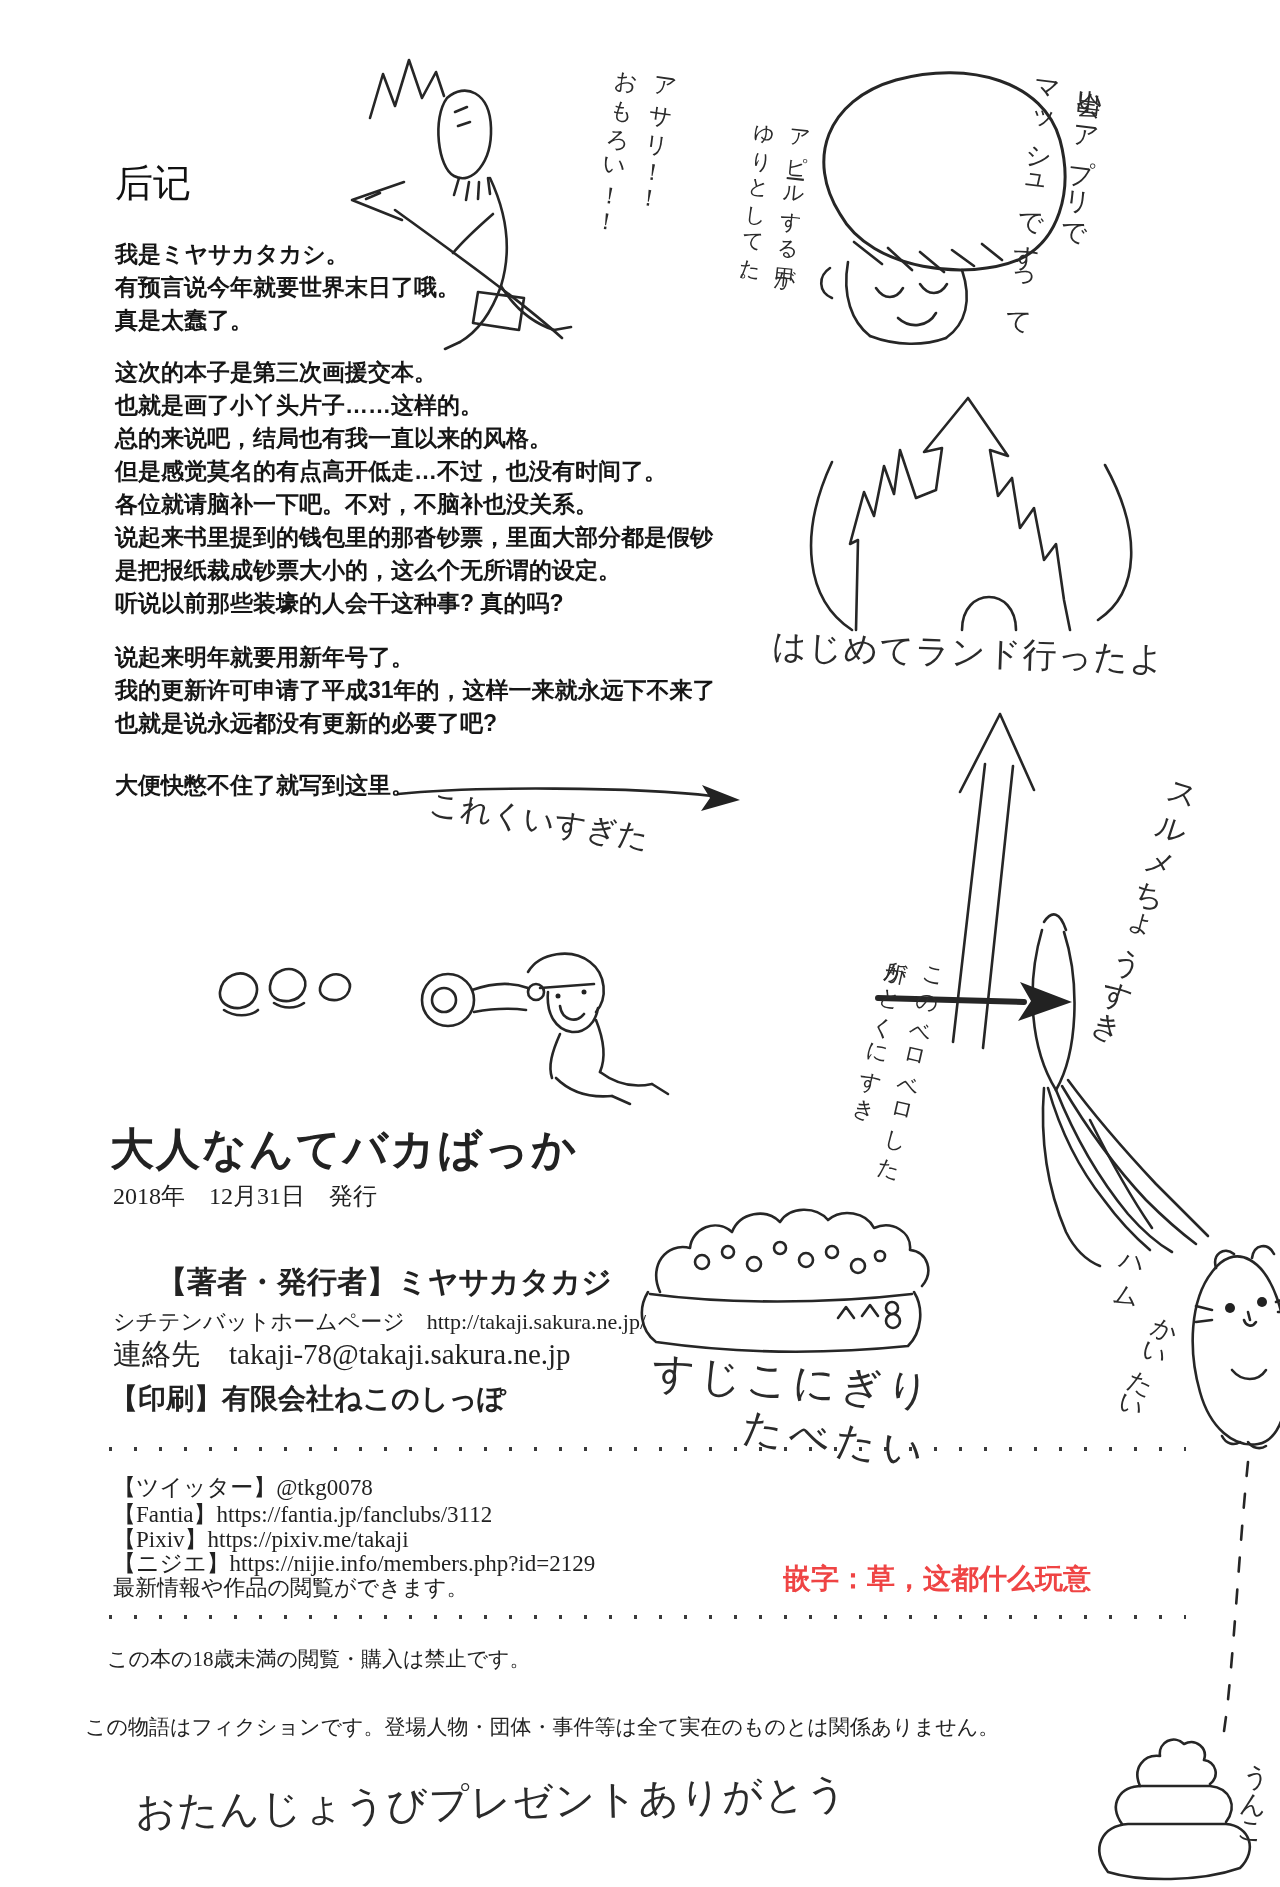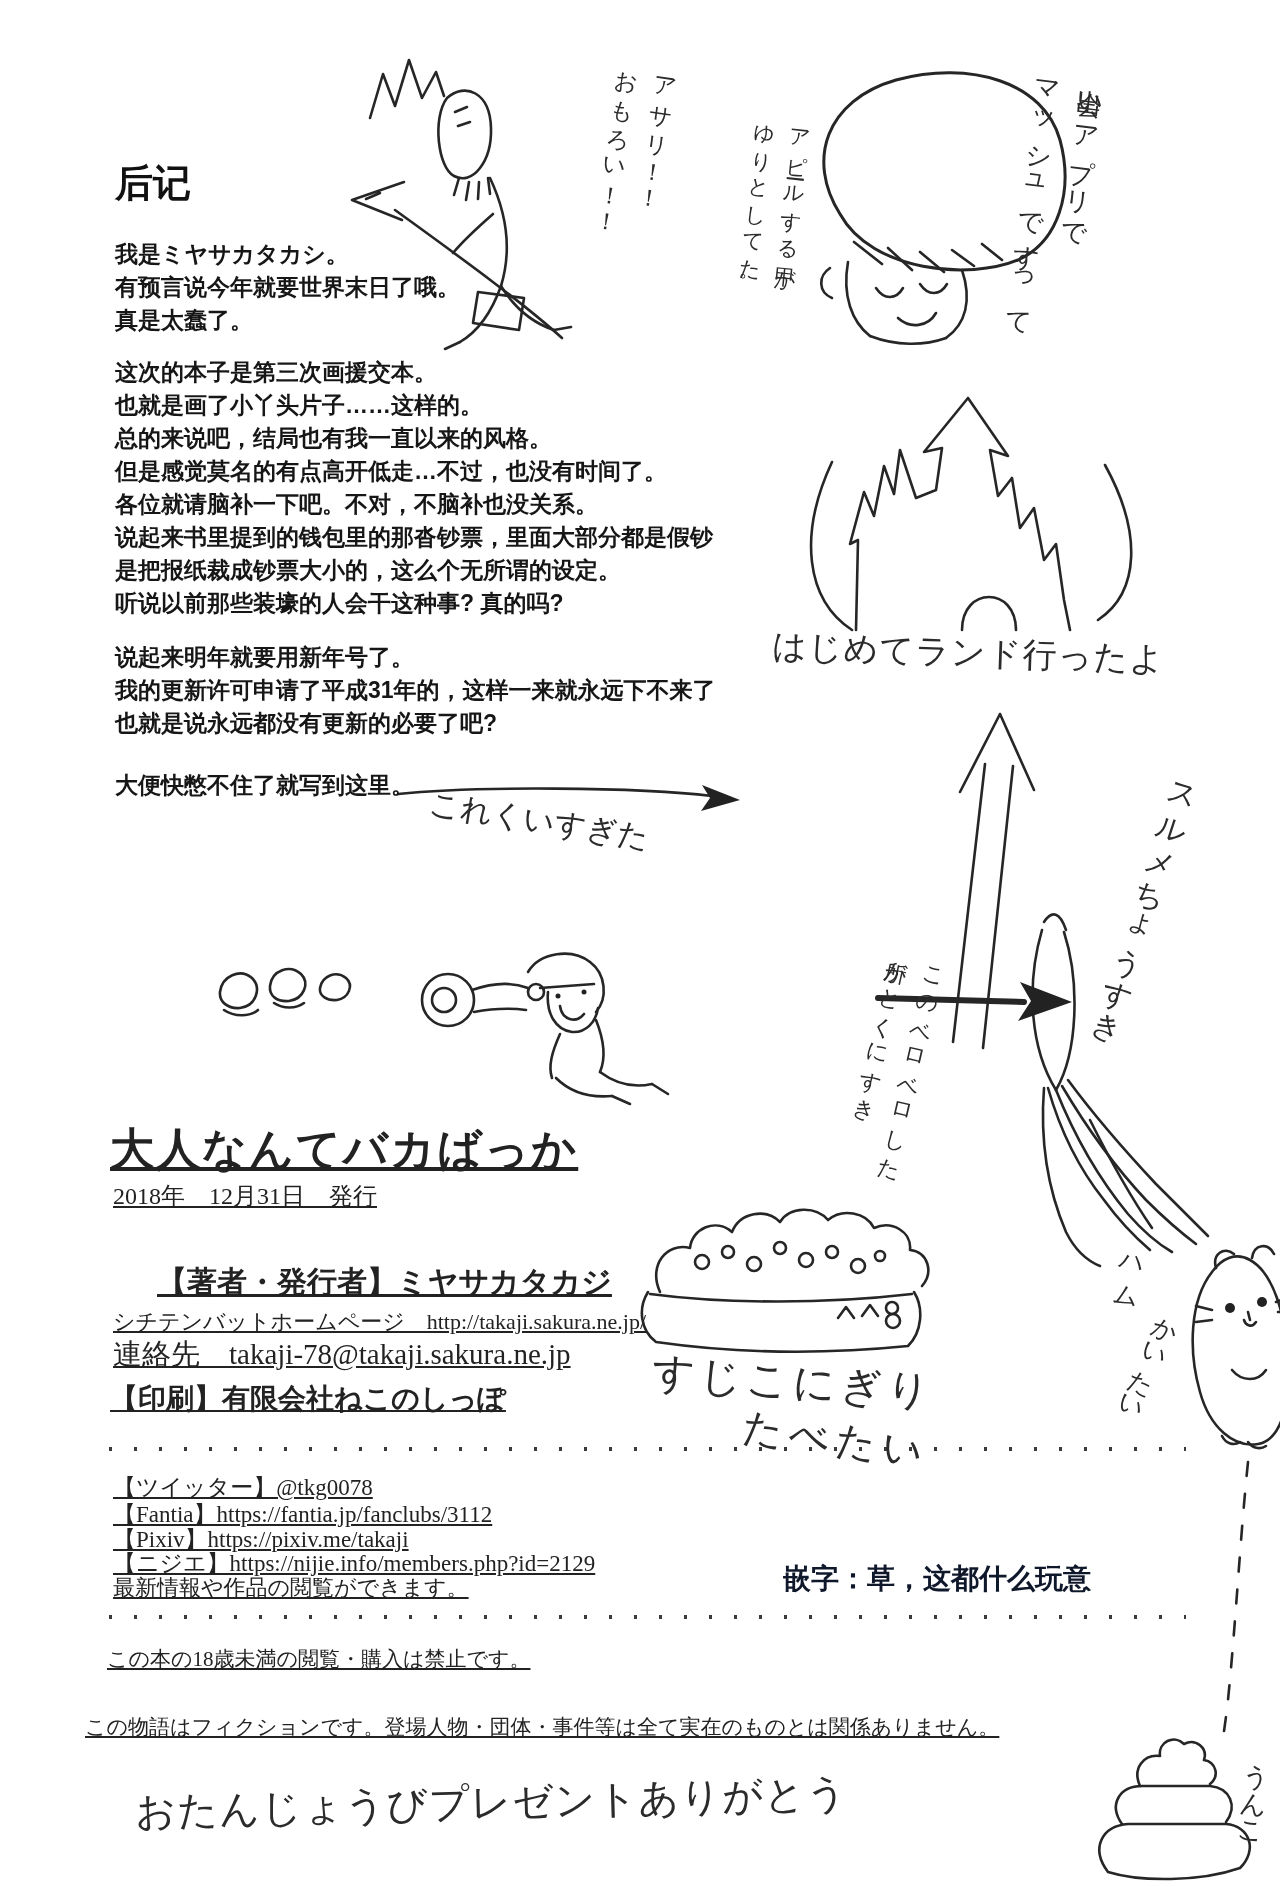"后记" .heading { font-weight: 700 -> 400 }
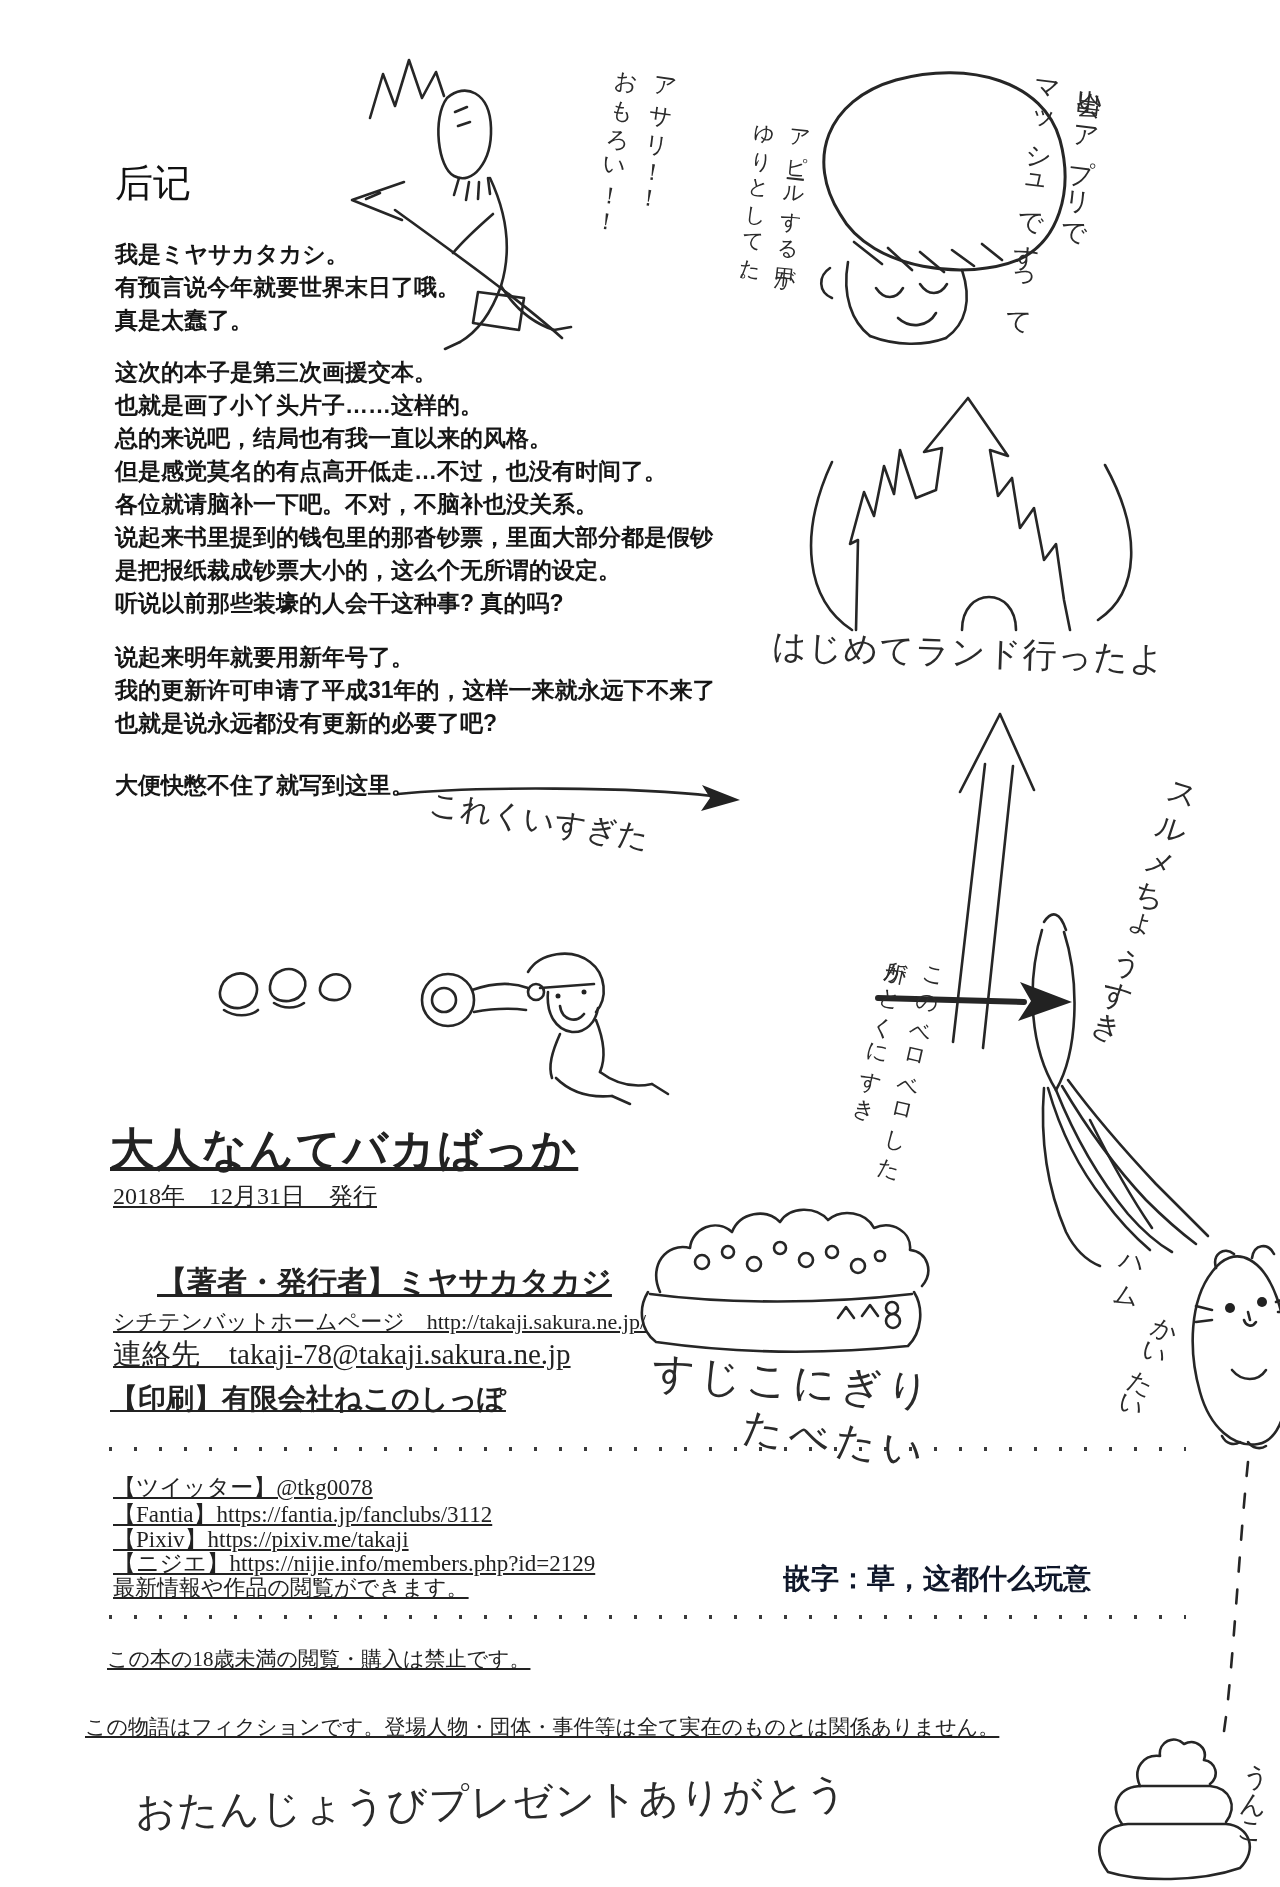"大人なんてバカばっか" .jp { text-decoration: underline -> none }
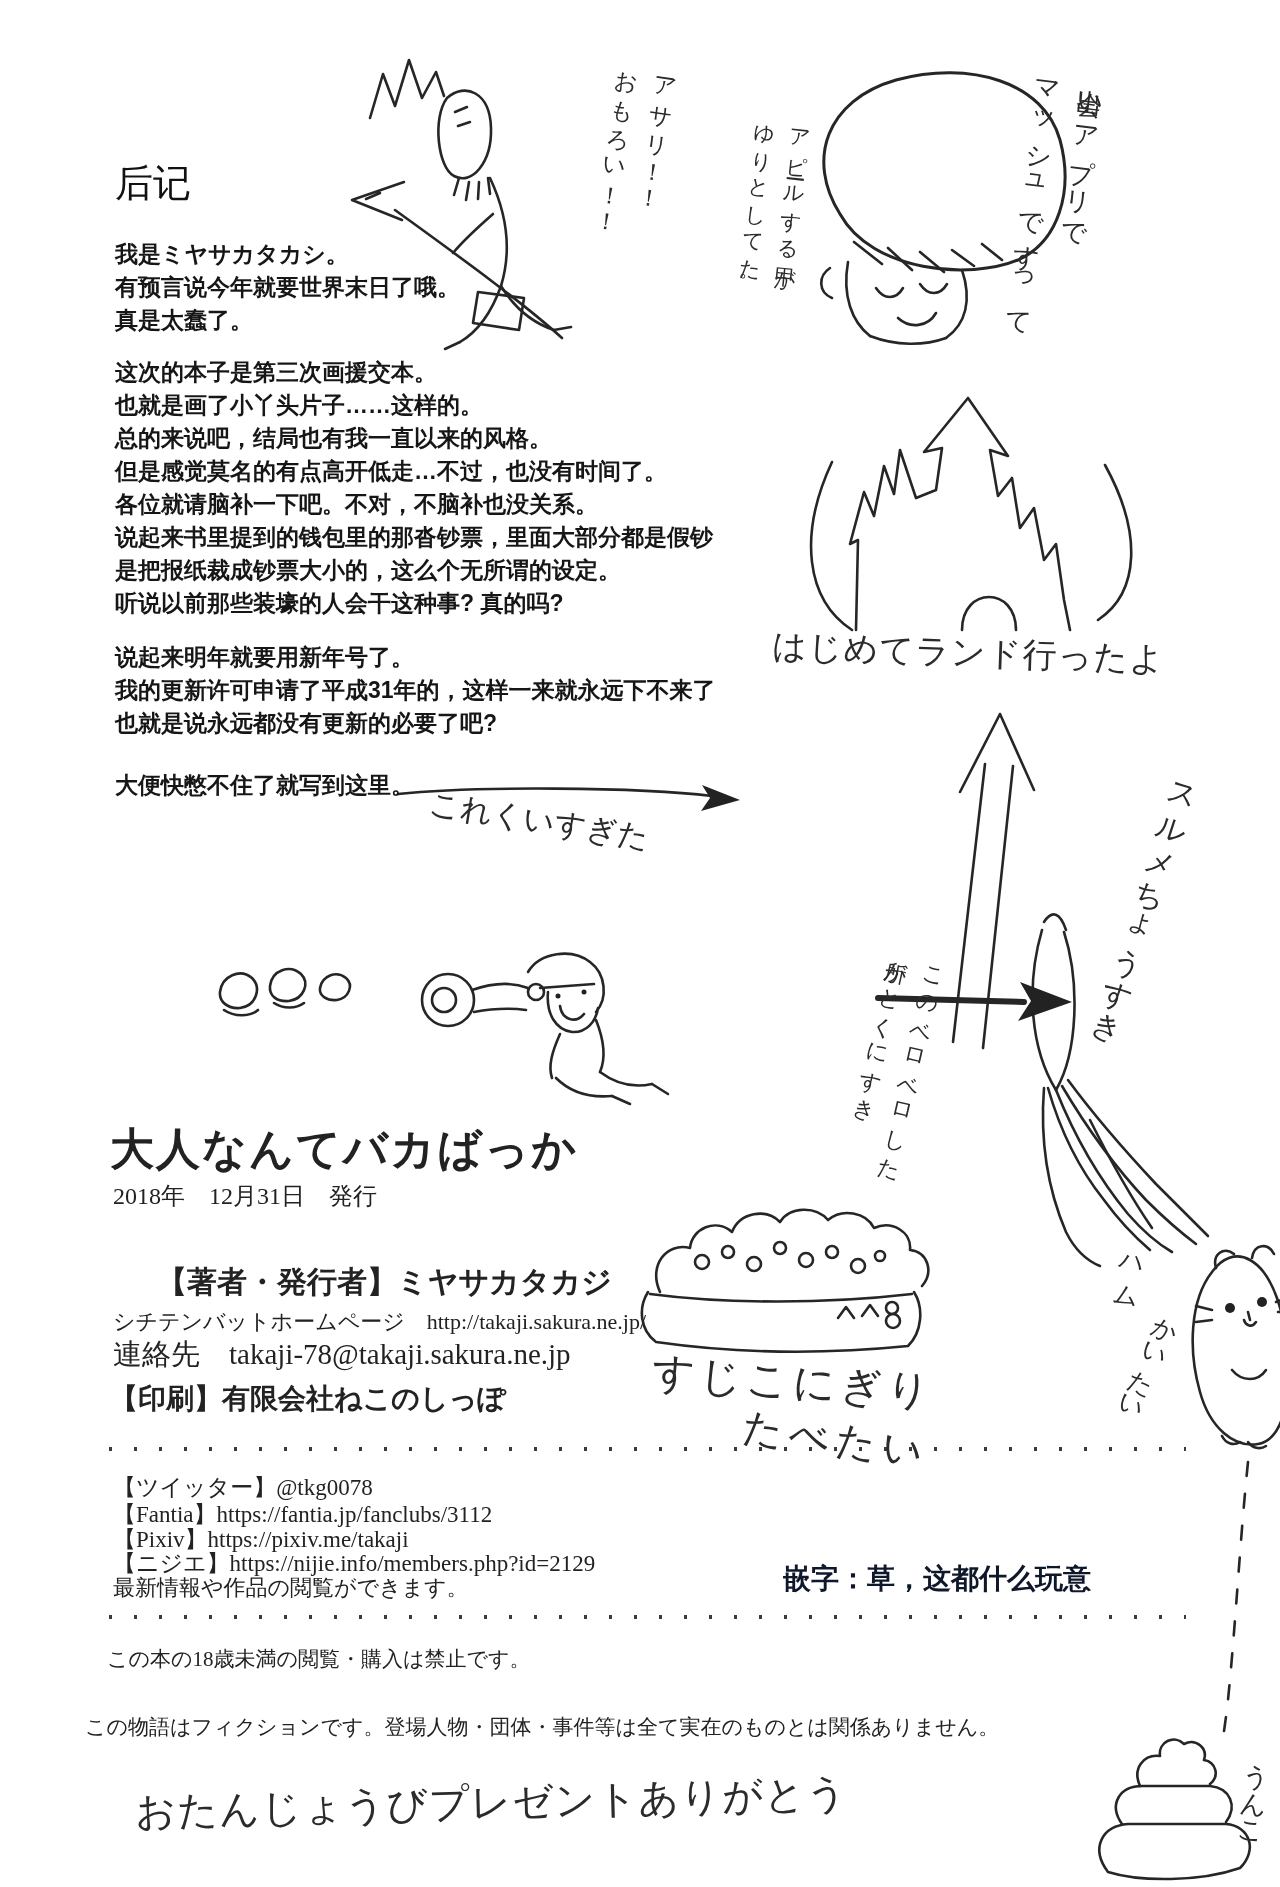"嵌字：草，这都什么玩意" .credit { color: #0f172a -> #ef4444 }
